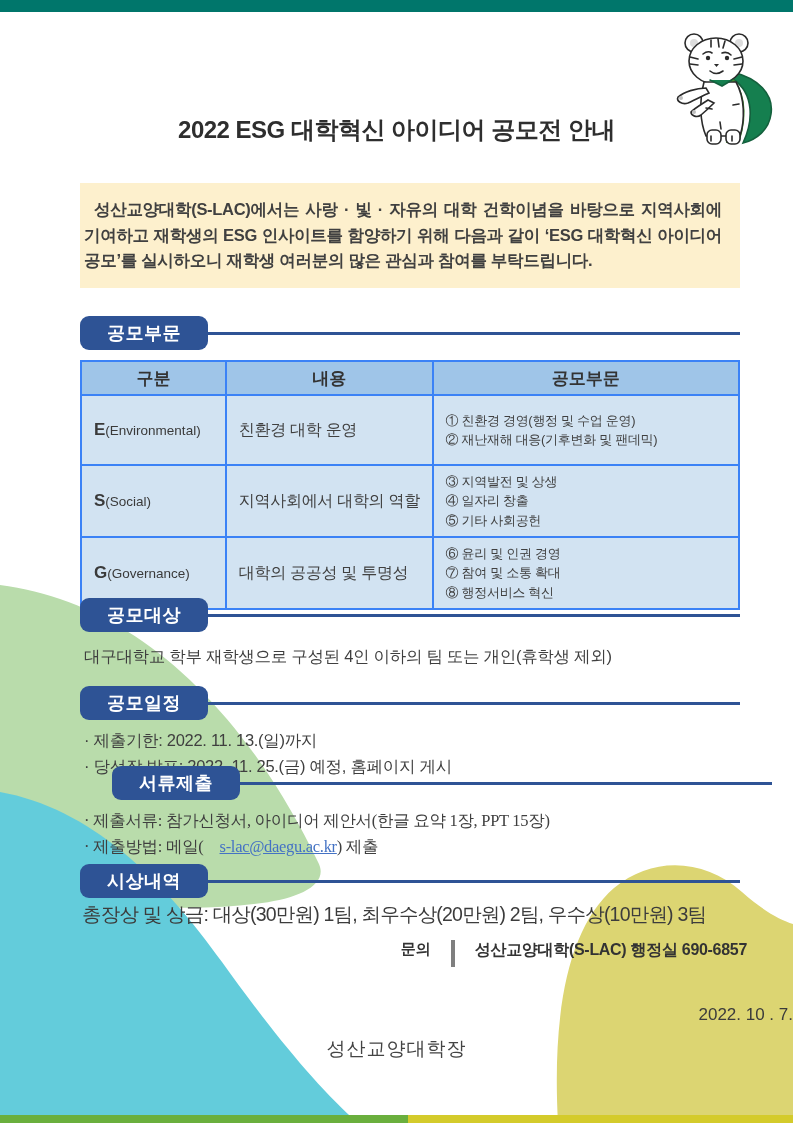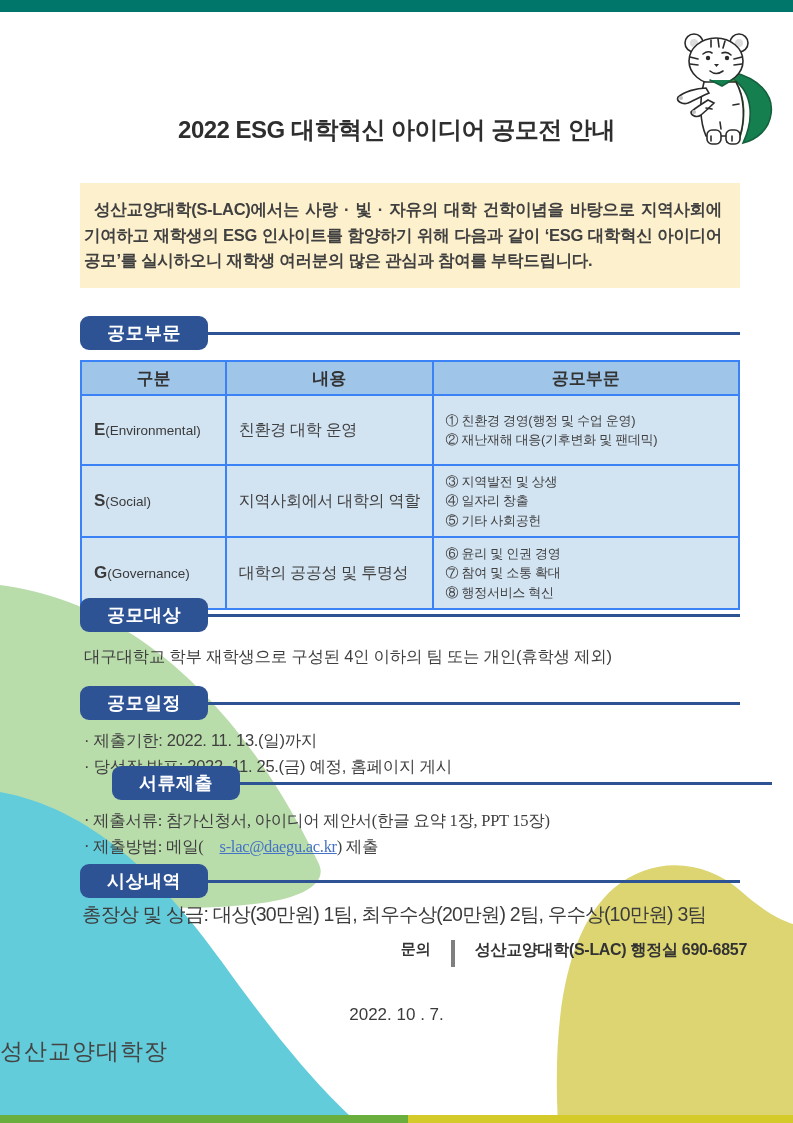"2022. 10 . 7." .date-line { text-align: center -> right }
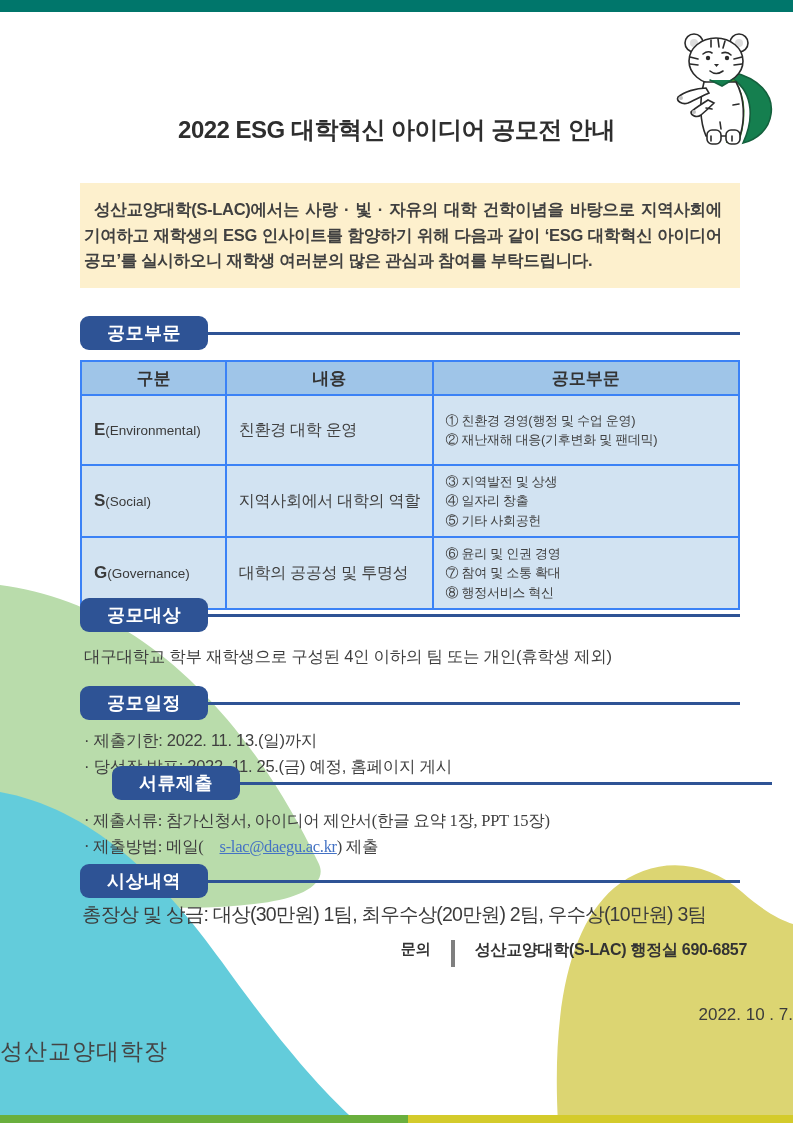"성산교양대학장" .signature-line { font-size: 23px -> 19px; text-align: none -> center }
